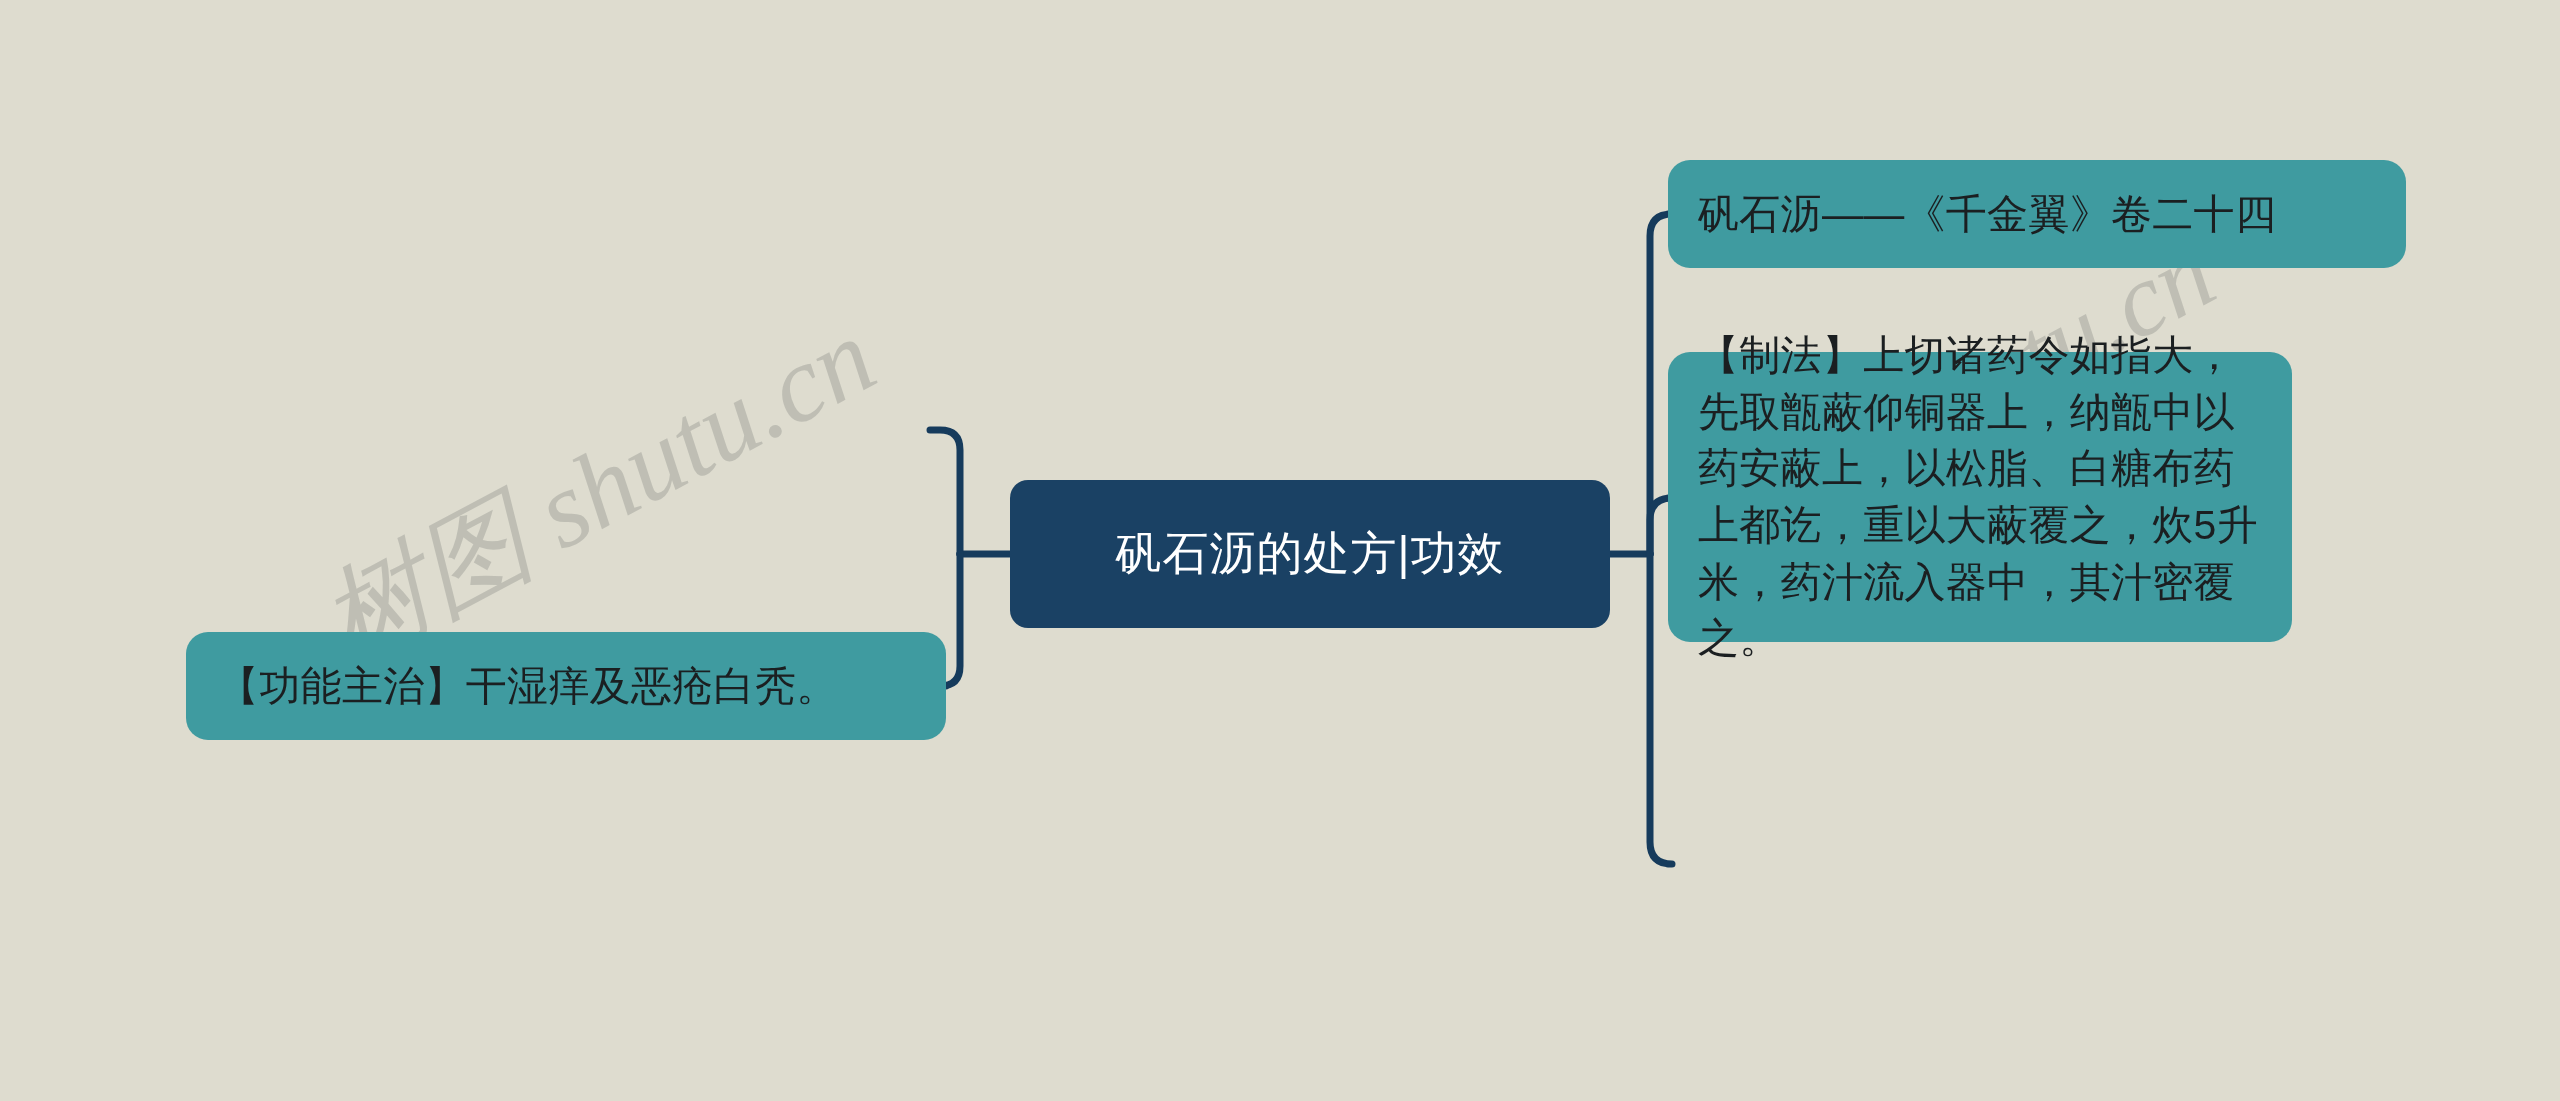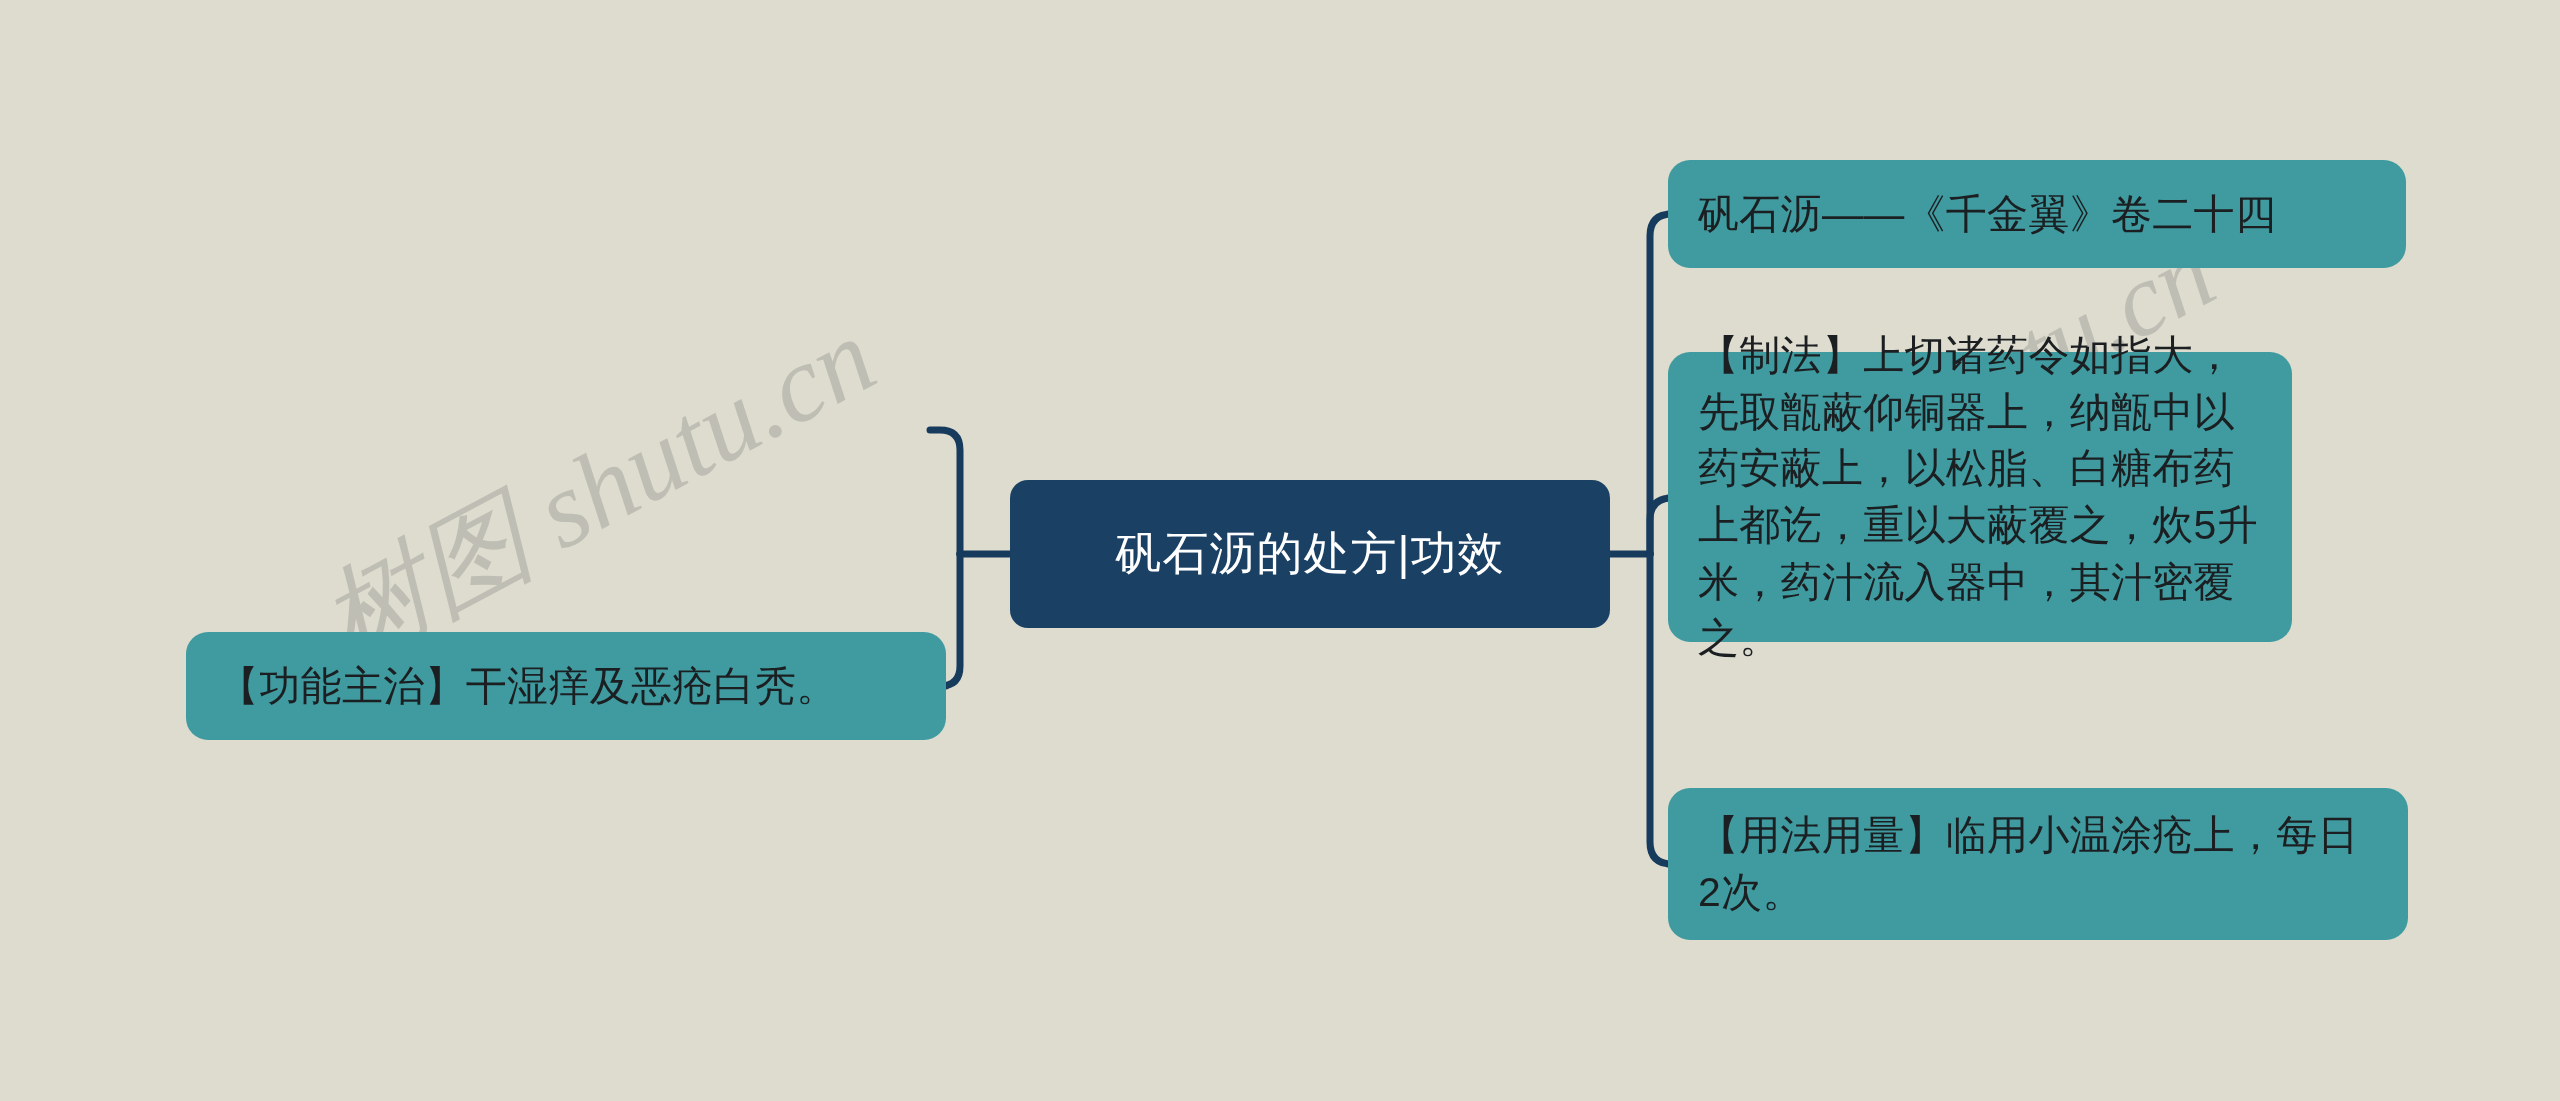"【用法用量】临用小温涂疮上，每日2次。" div.node { html: <div> <span>【用法用量】临用小温涂疮上，每日2次。</span> </div> -> none }
